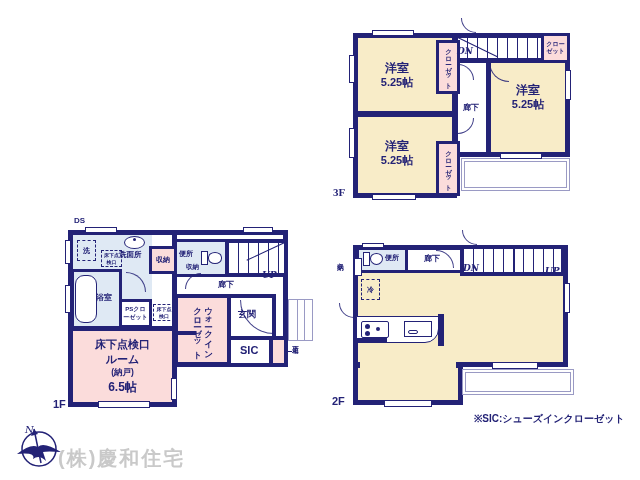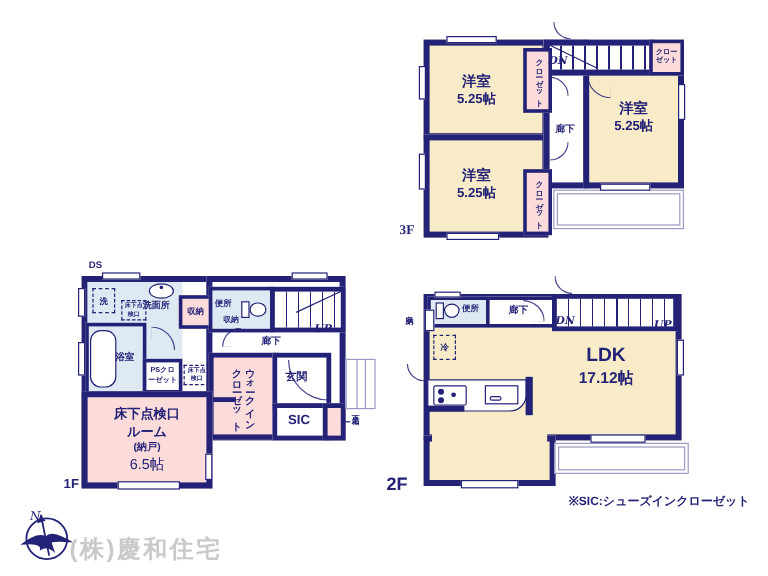"LDK" span.lbl { html: <span><span>LDK</span><br><span>17.12帖</span></span> -> none }
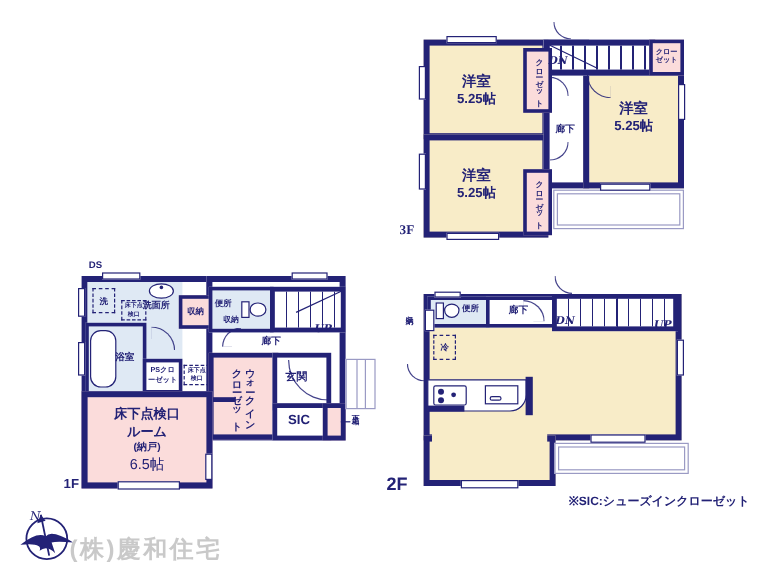"6.5帖" span { font-weight: normal -> bold }
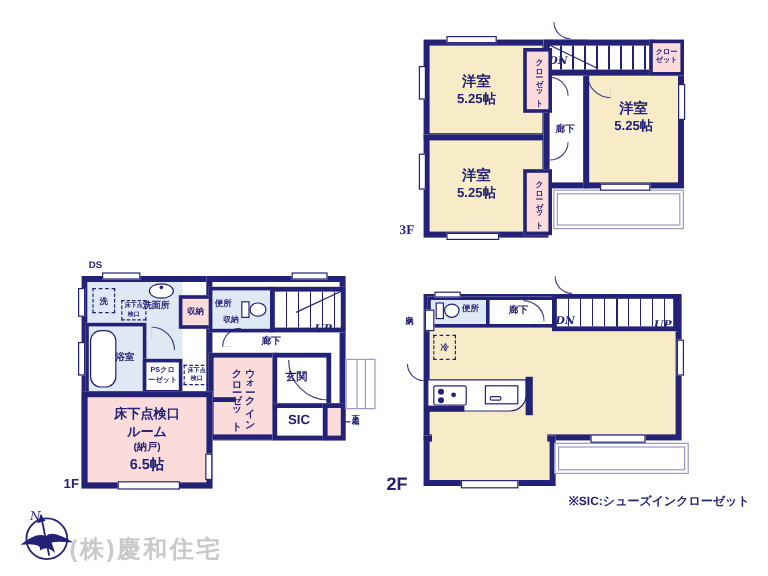"2F" span.lbl { font-size: 15px -> 11px; left: 322px -> 332px }
